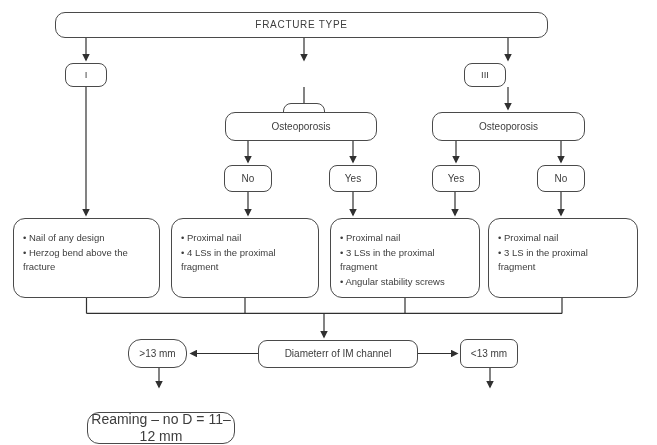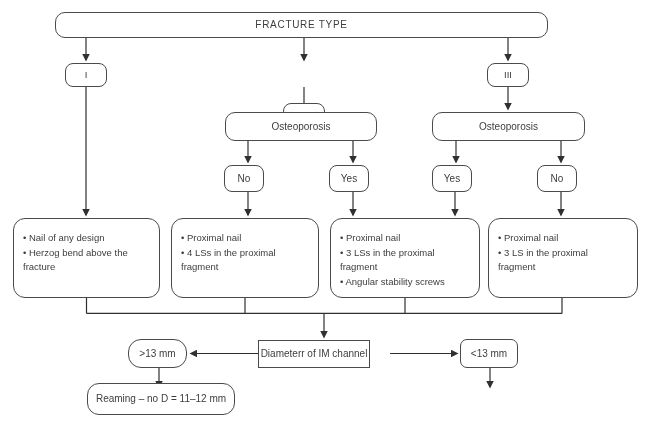"III" .n-tiii { left: 487px -> 464px }
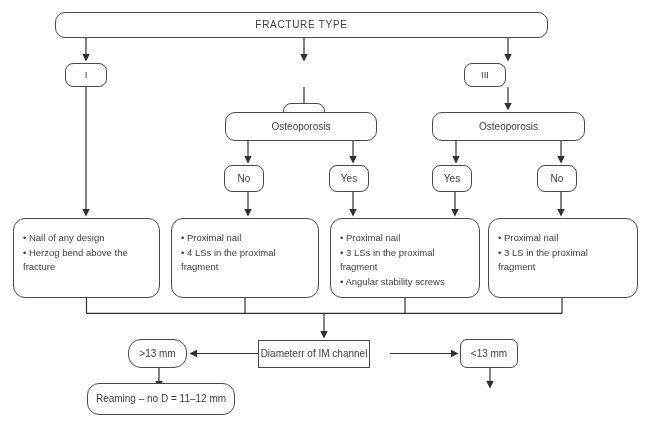"No" .n-yn { width: 40px -> 48px }
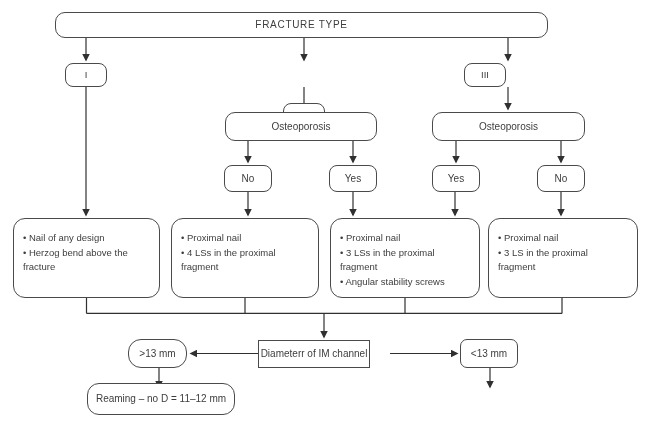"Diameterr of IM channel" .n-diam { border-radius: 0 -> 9px; width: 112px -> 160px }
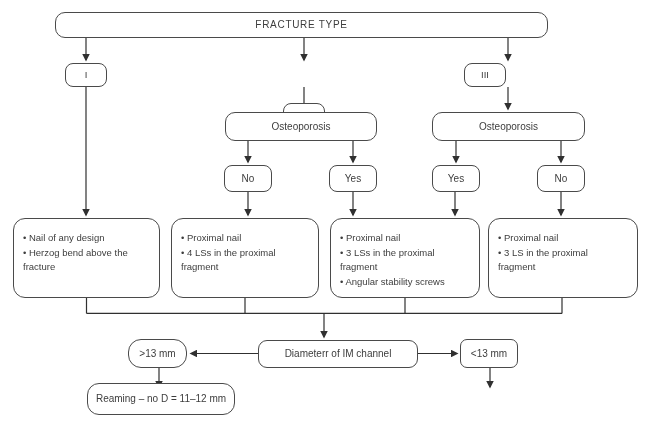"Reaming – no D =" .n-ream { font-size: 10px -> 14px; top: 383px -> 412px }
